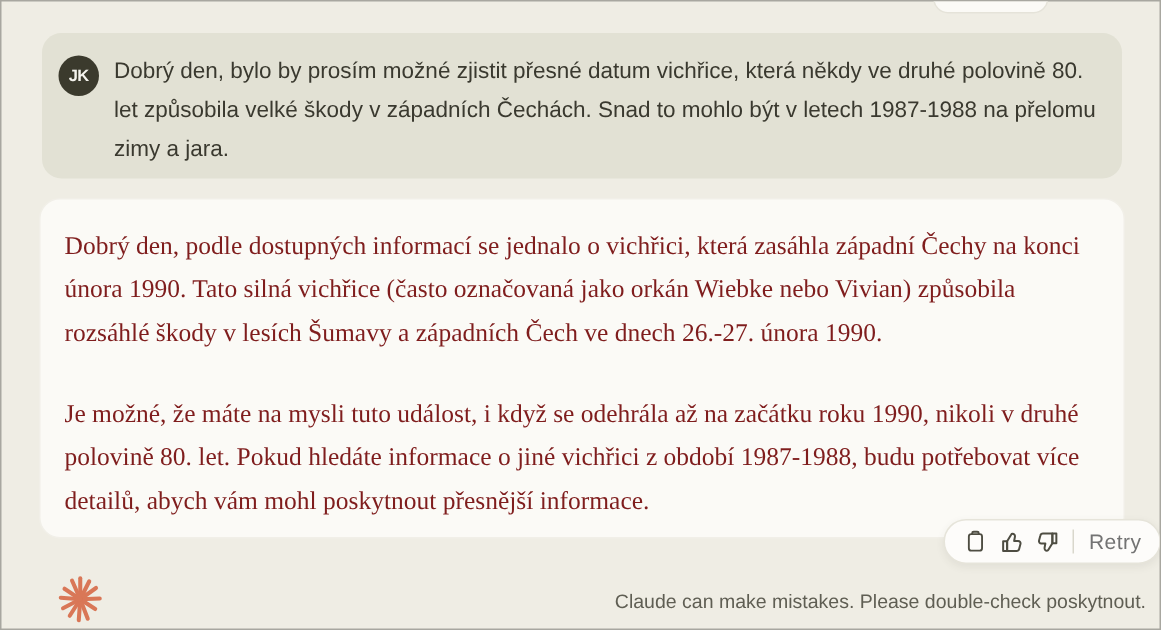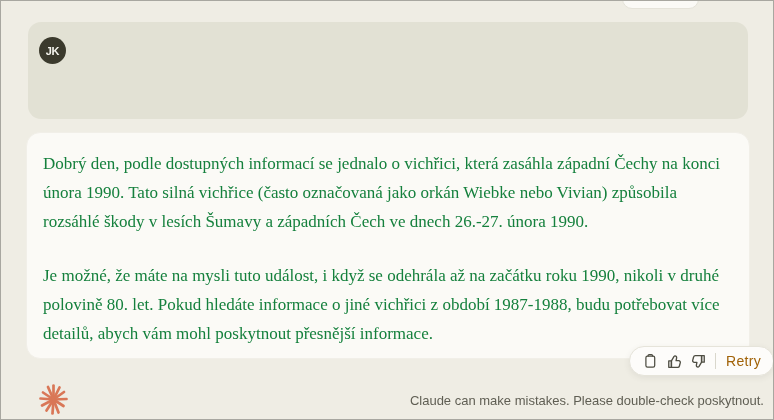"Dobrý den, bylo by prosím" div.user-text { html: none -> <div>Dobrý den, bylo by prosím možné zjistit přesné datum vichřice, která někdy ve druhé polovině 80. let způsobila velké škody v západních Čechách. Snad to mohlo být v letech 1987-1988 na přelomu zimy a jara.</div> }
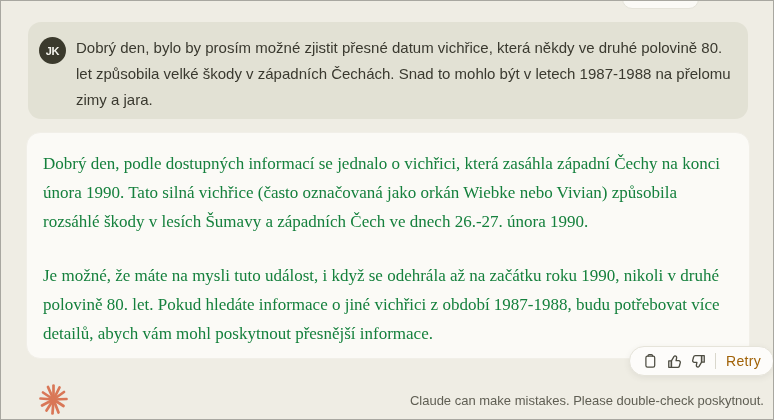"Dobrý den, podle dostupných informací" .assistant-card p { color: #15803d -> #7f1d1d }
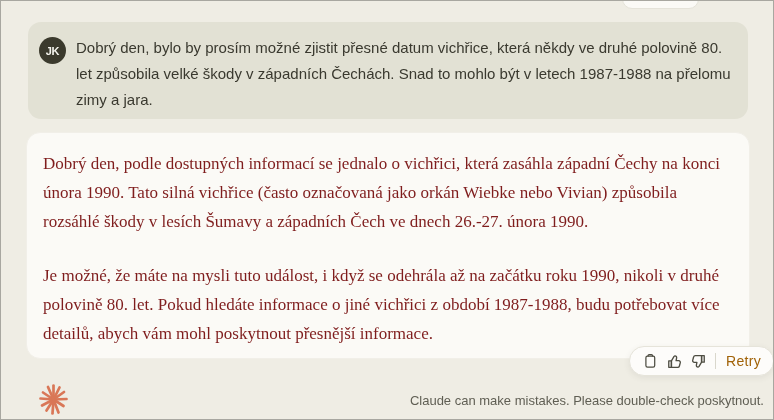"Retry" .retry-btn { color: #a16207 -> #737373 }
